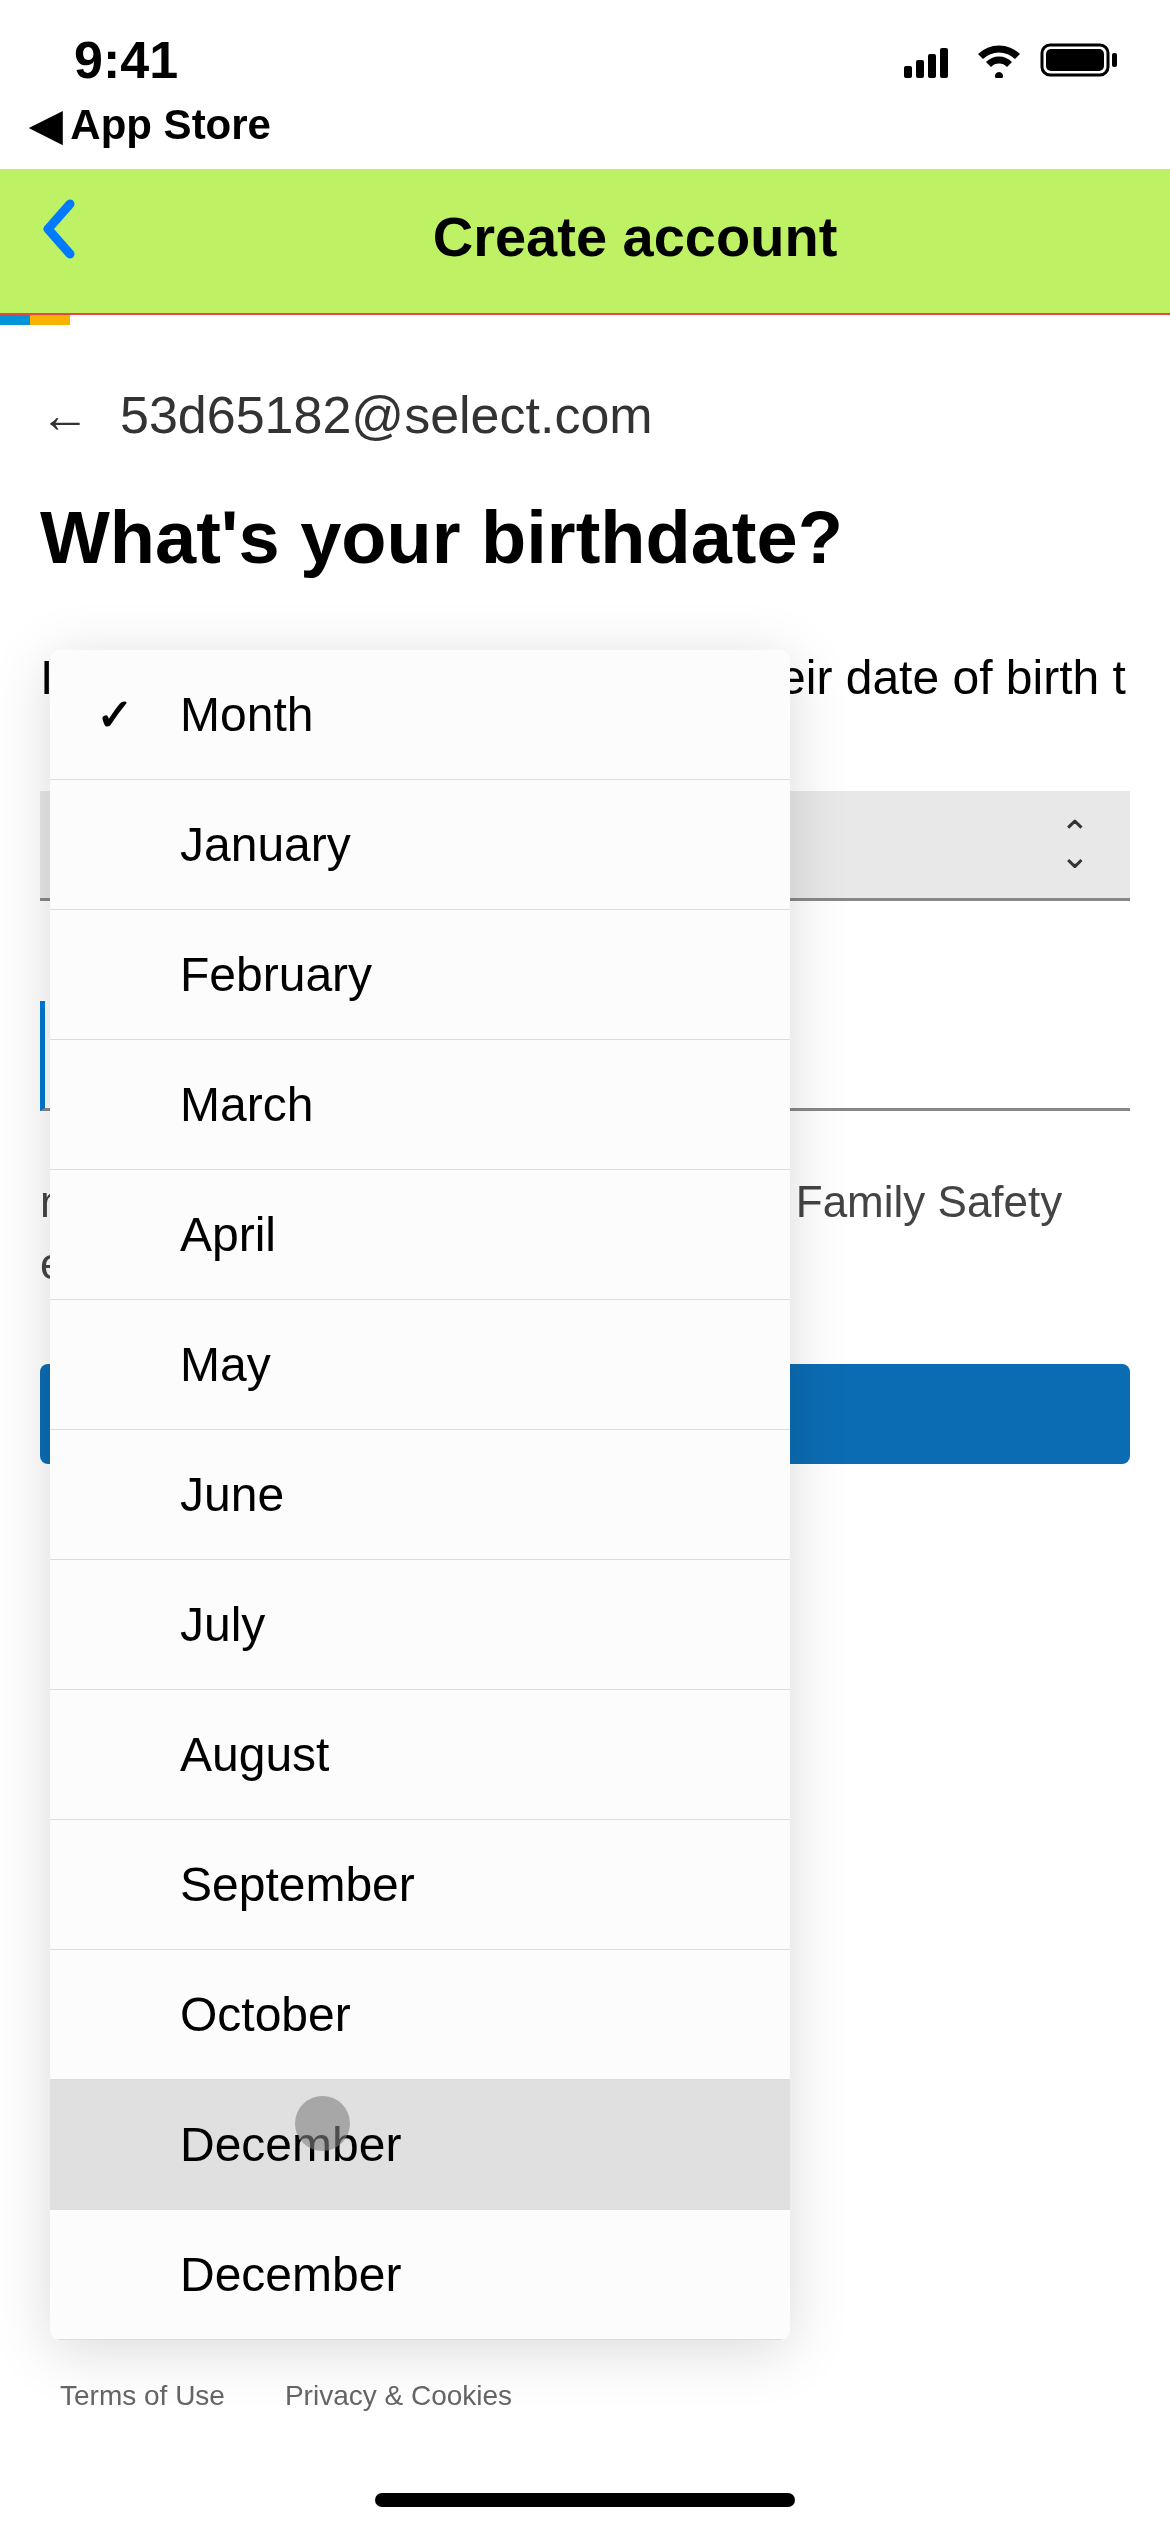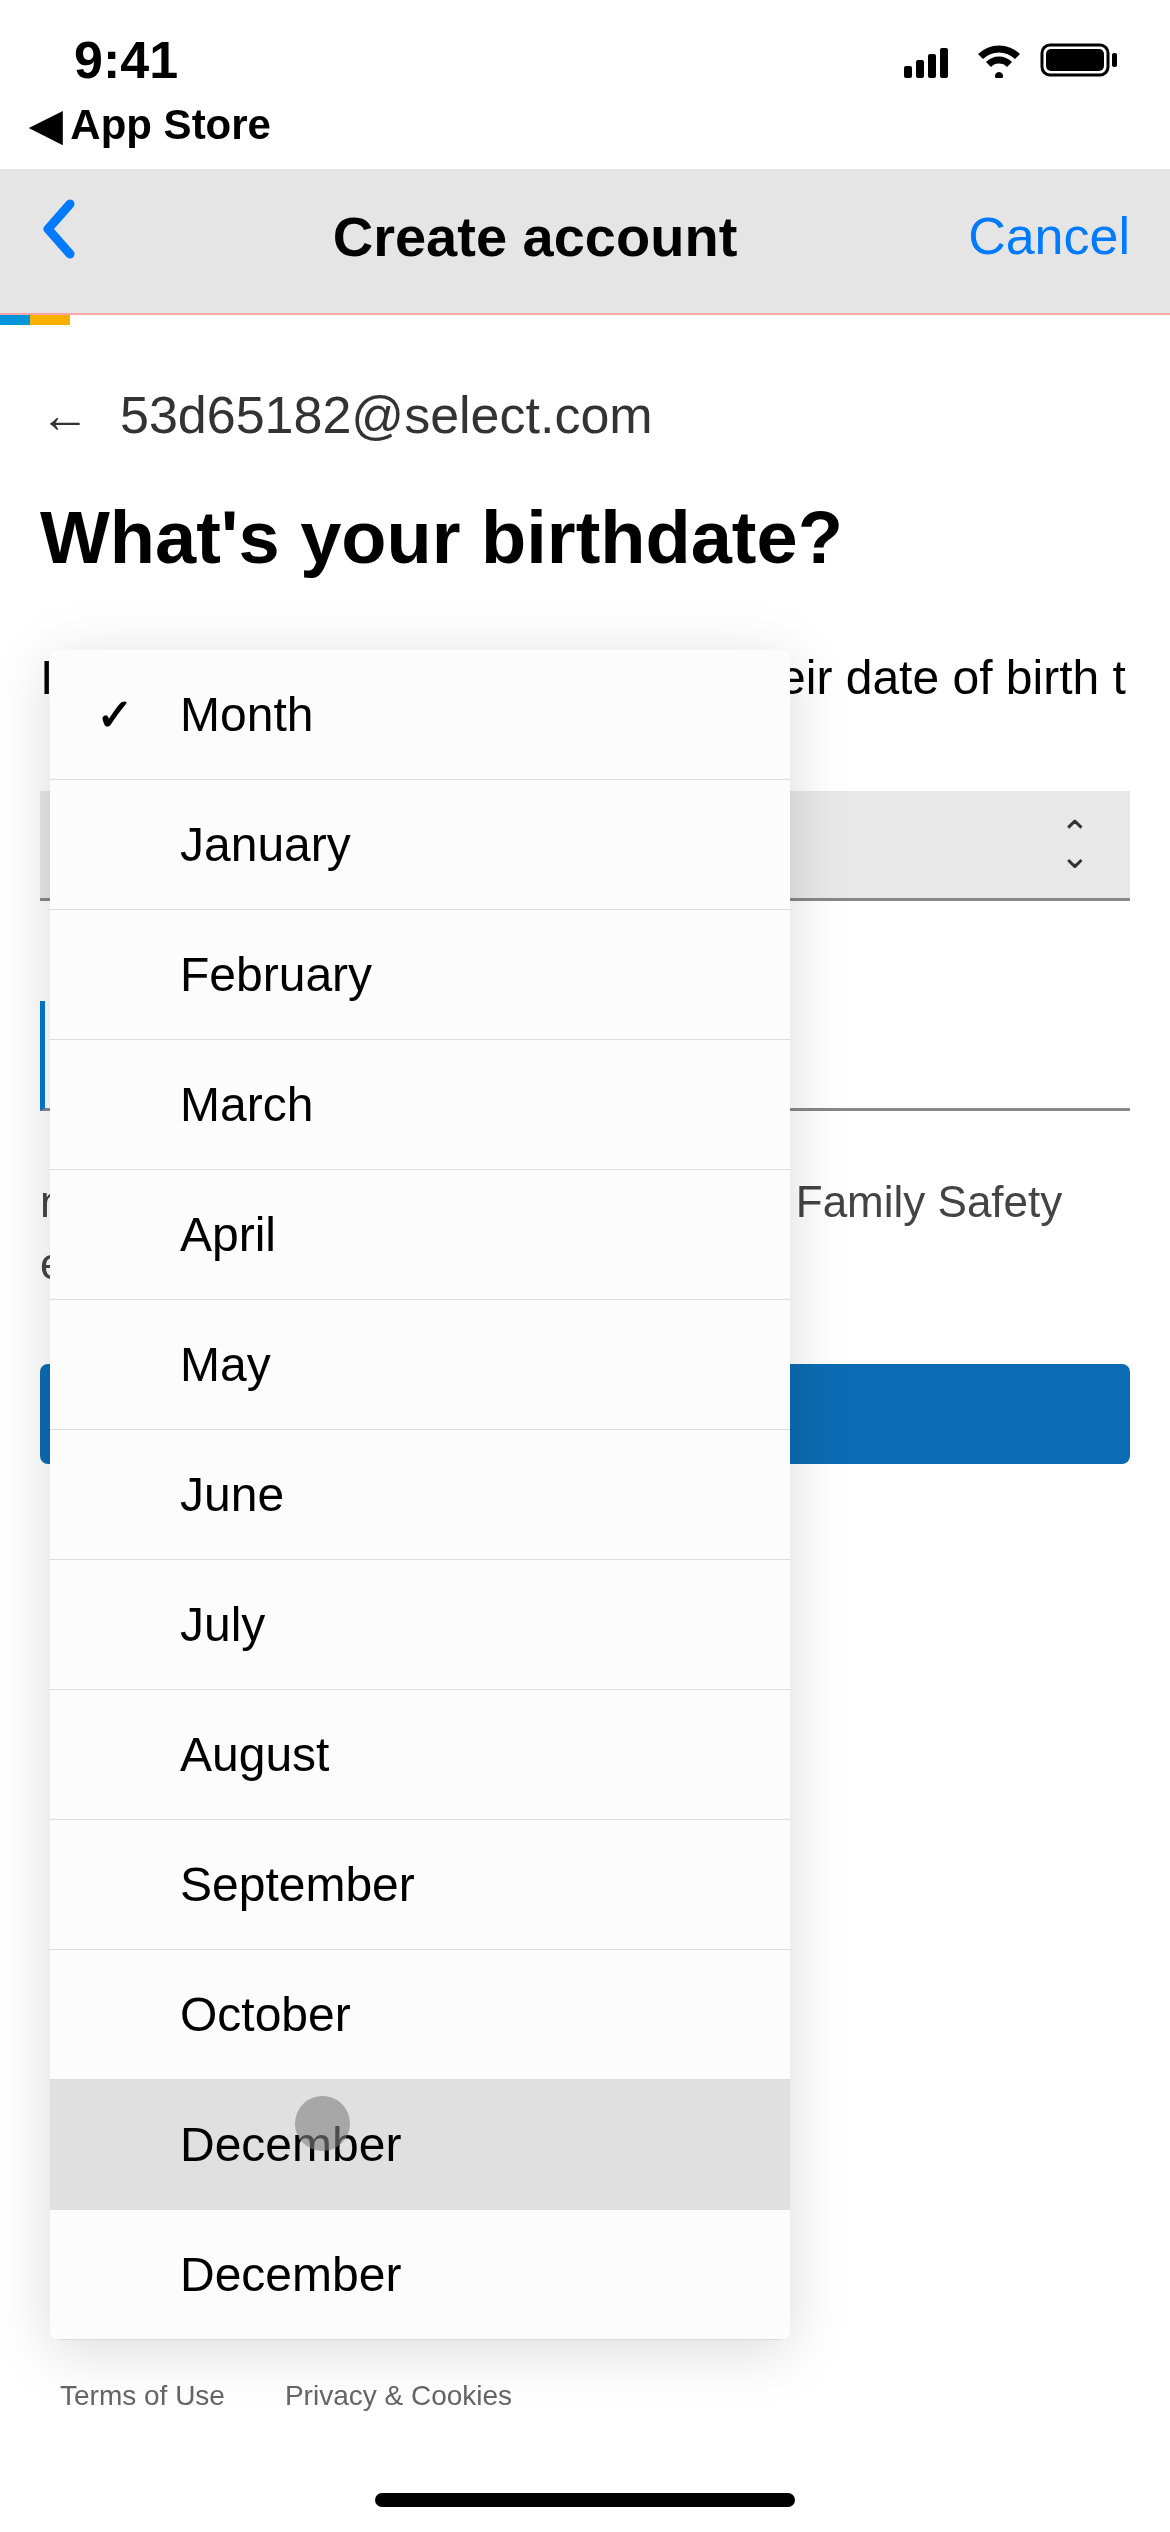"Create account" .nav-bar { background: #e5e5e5 -> #bef264; border-bottom: 2px solid #fca5a5 -> 2px solid #ef4444 }
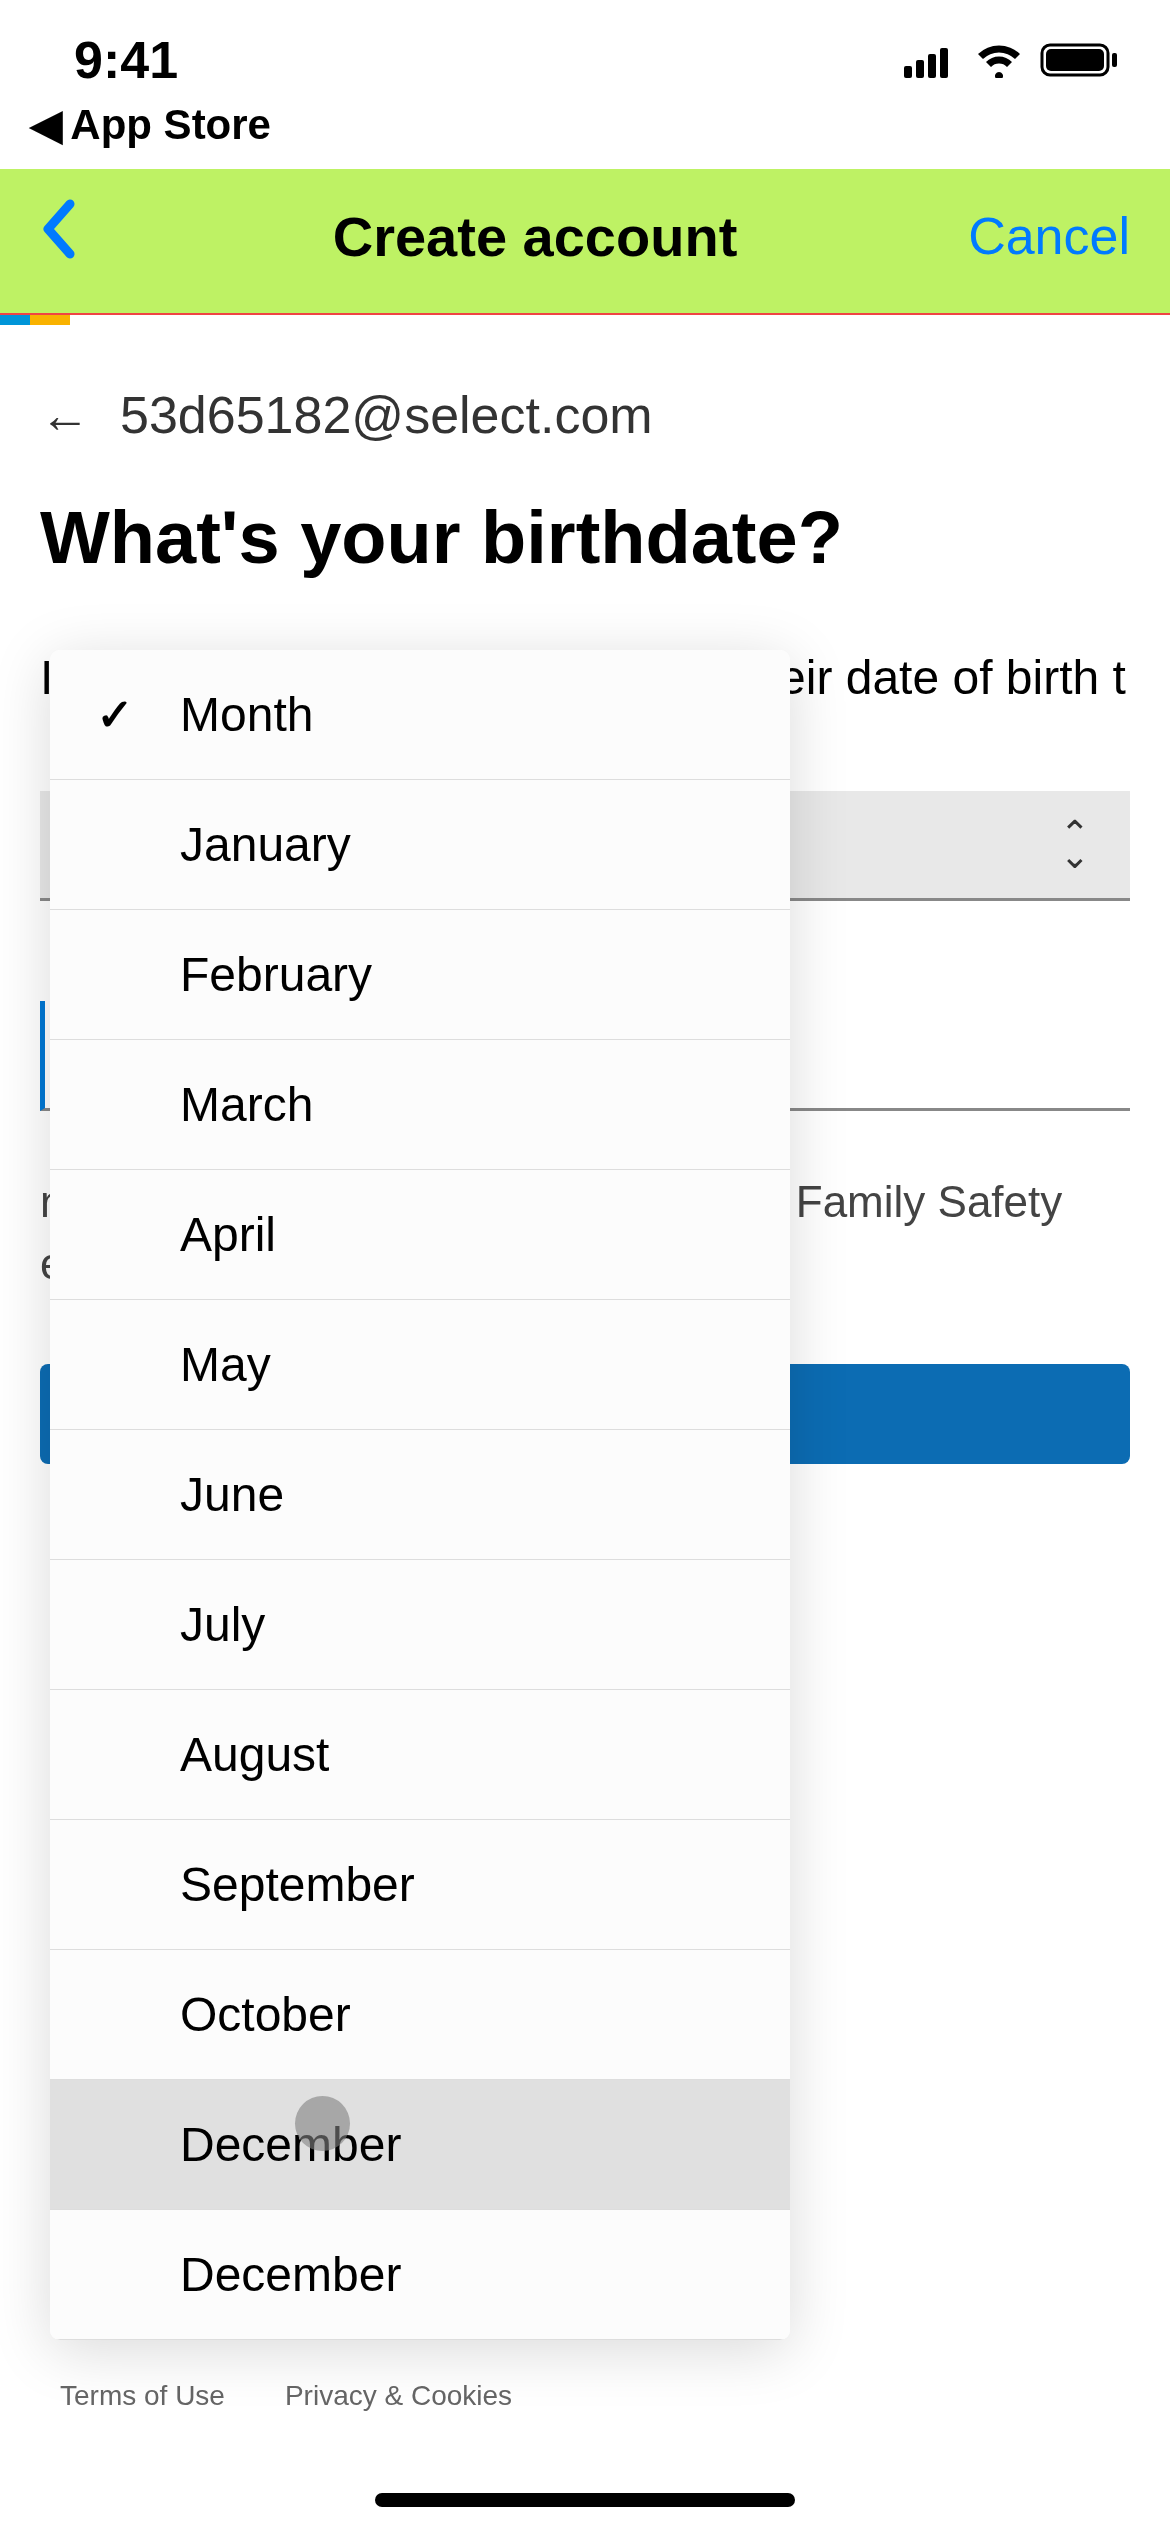"Cancel" div.nav-cancel { html: <div>Cancel</div> -> none }
